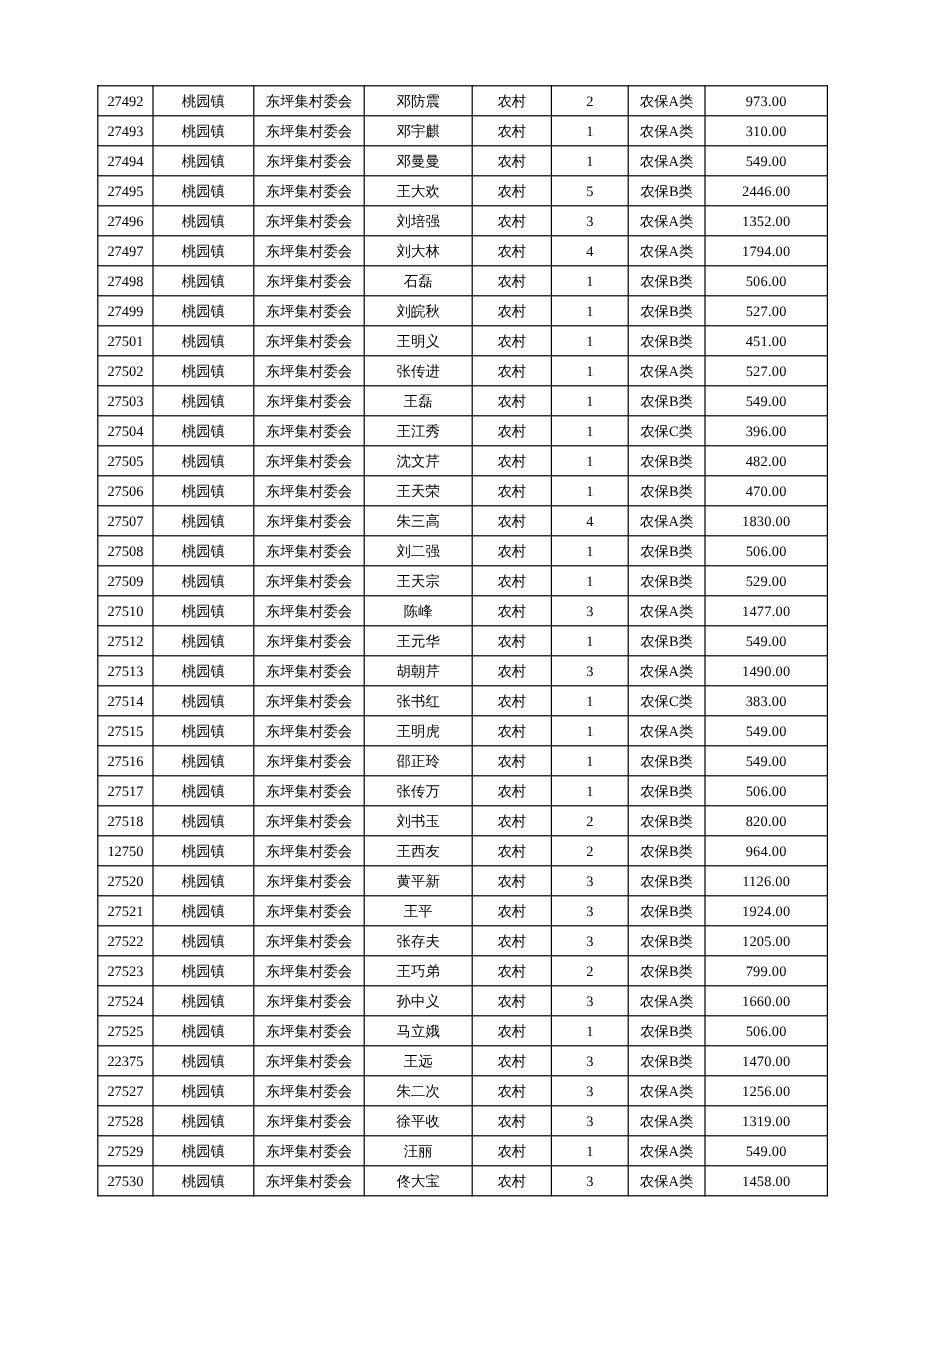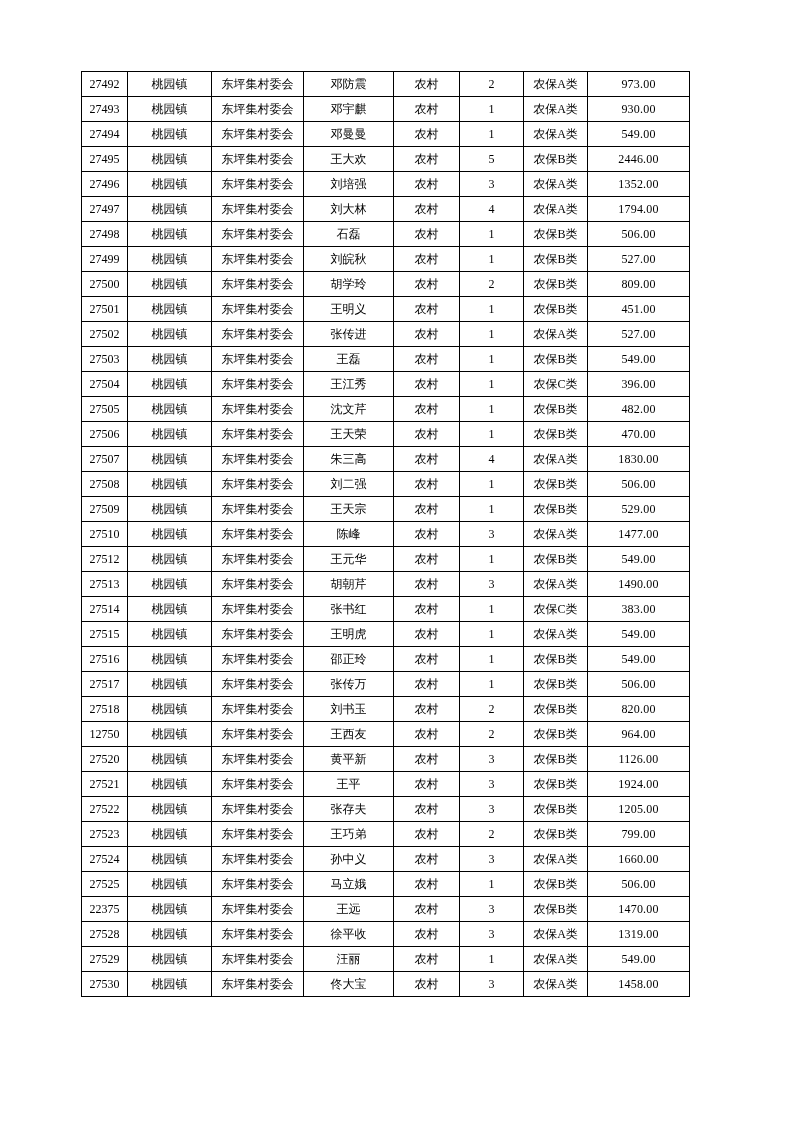"930.00" td.col-amount { text: 930.00 -> 310.00 }
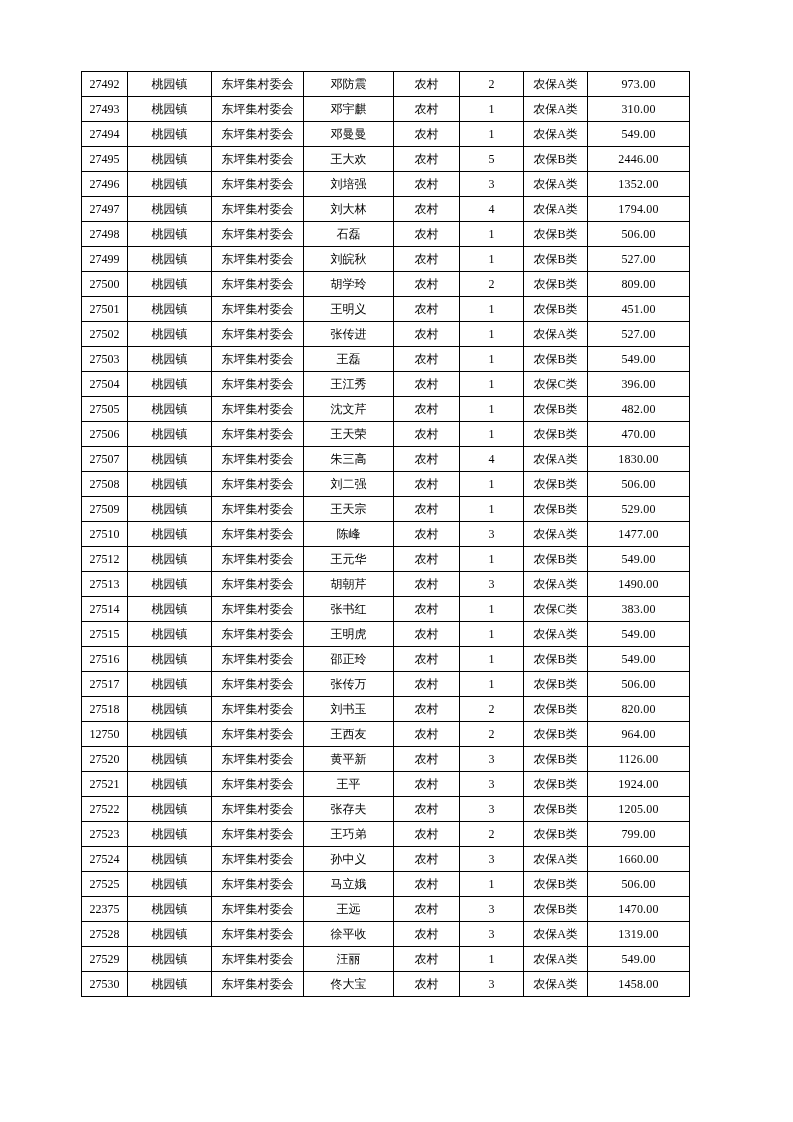"27500" tr { html: <tr> <td>27500</td> <td>桃园镇</td> <td>东坪集村委会</td> <td>胡学玲</td> <td>农村</td> <td>2</td> <td>农保B类</td> <td>809.00</td> </tr> -> none }
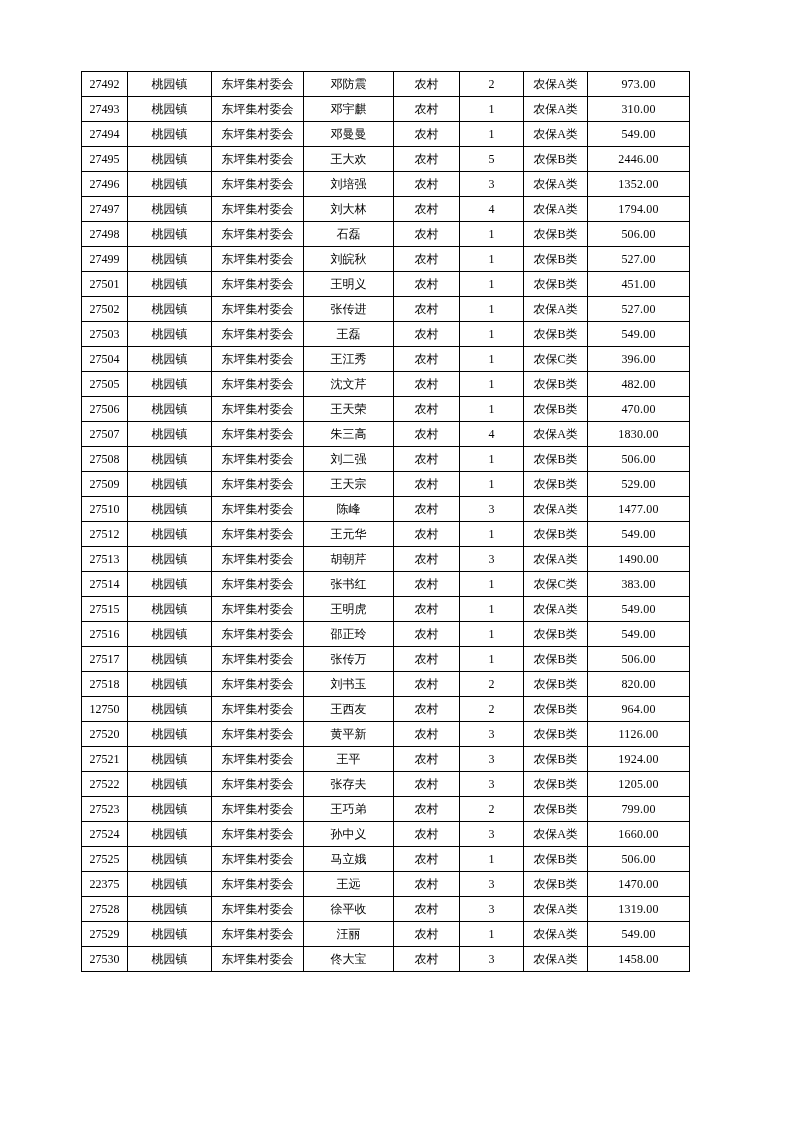"27527" tr { html: none -> <tr> <td>27527</td> <td>桃园镇</td> <td>东坪集村委会</td> <td>朱二次</td> <td>农村</td> <td>3</td> <td>农保A类</td> <td>1256.00</td> </tr> }
